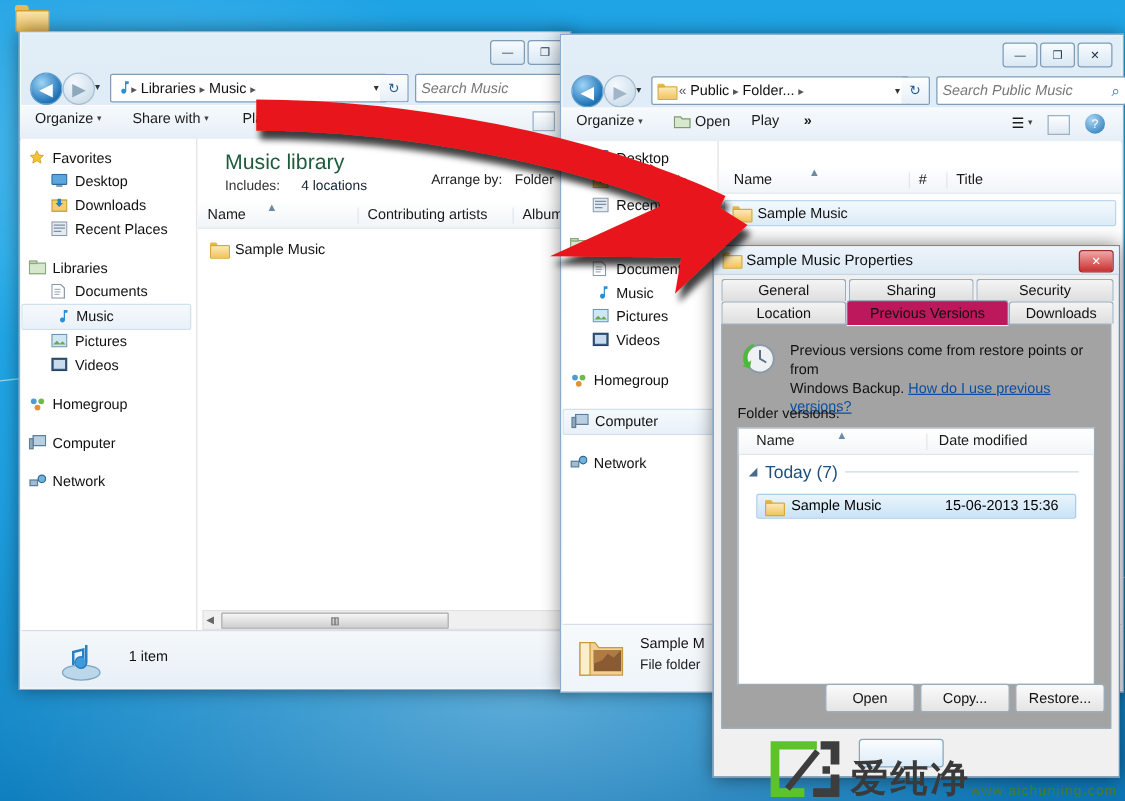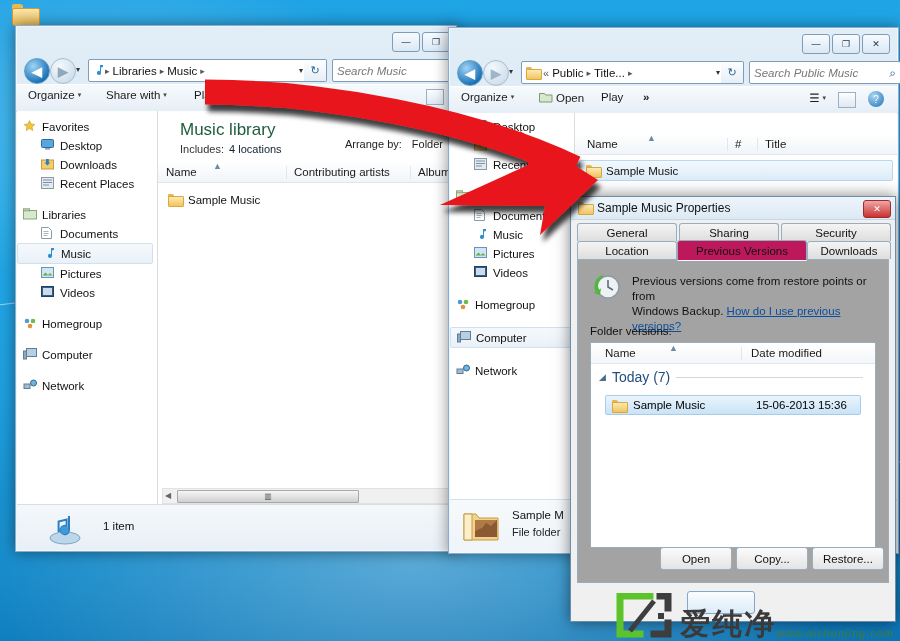"Title..." span.crumb { text: Title -> Folder }
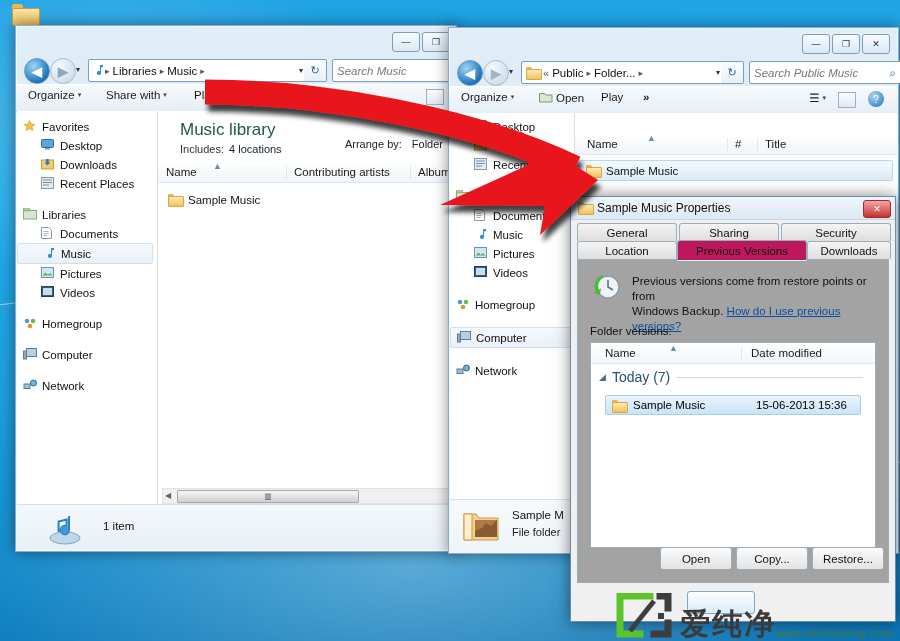"Includes:" div { gap: 5px -> 17px }
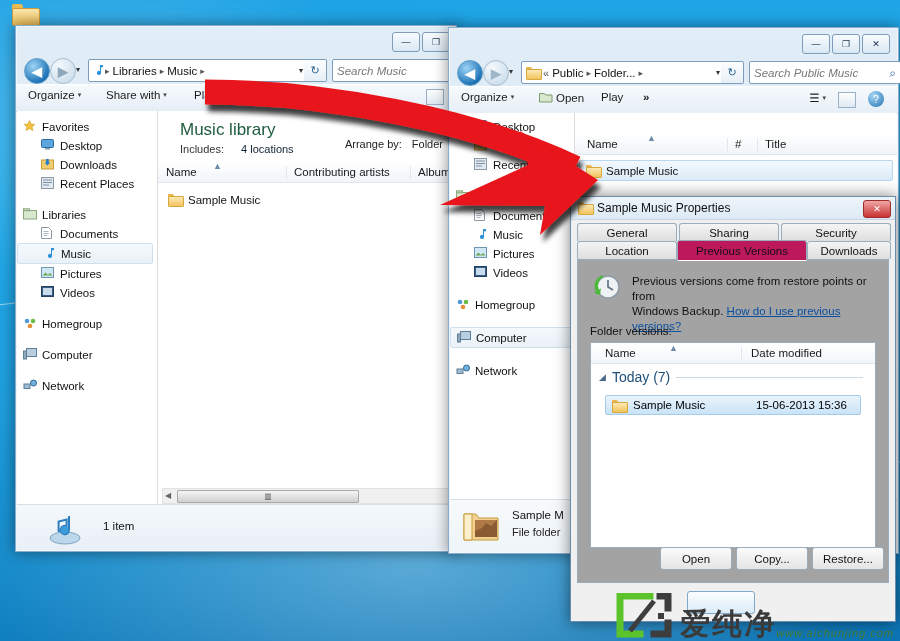"www.aichunjing.com" .wm-url { font-style: italic -> none }
